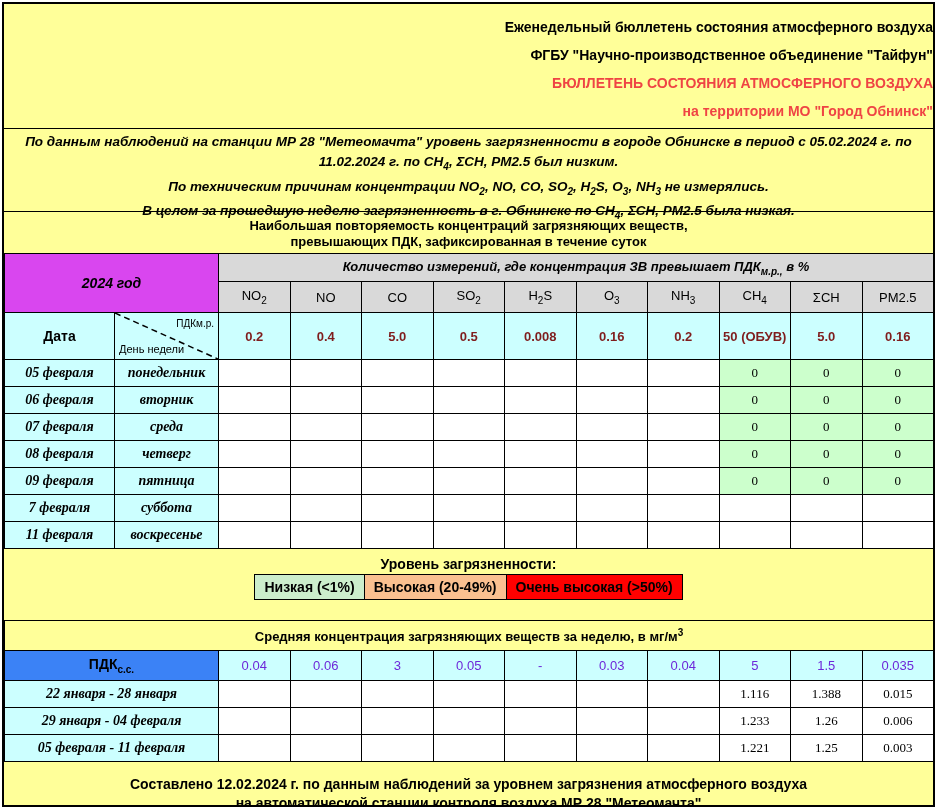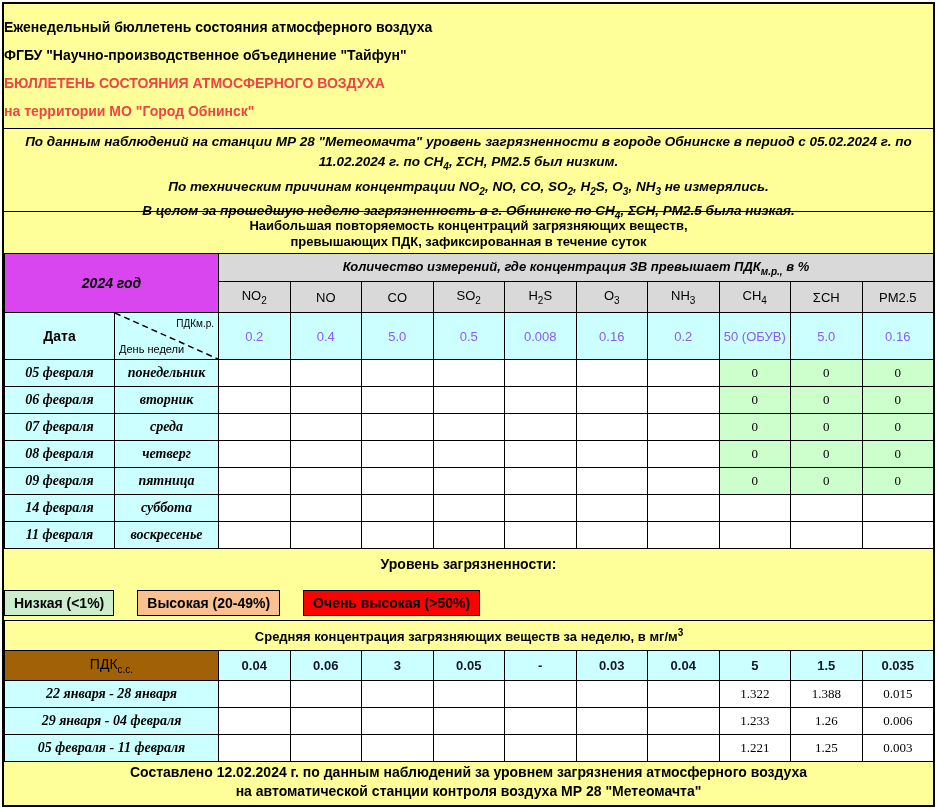"Еженедельный бюллетень состояния" .hdr .line { text-align: left -> right }
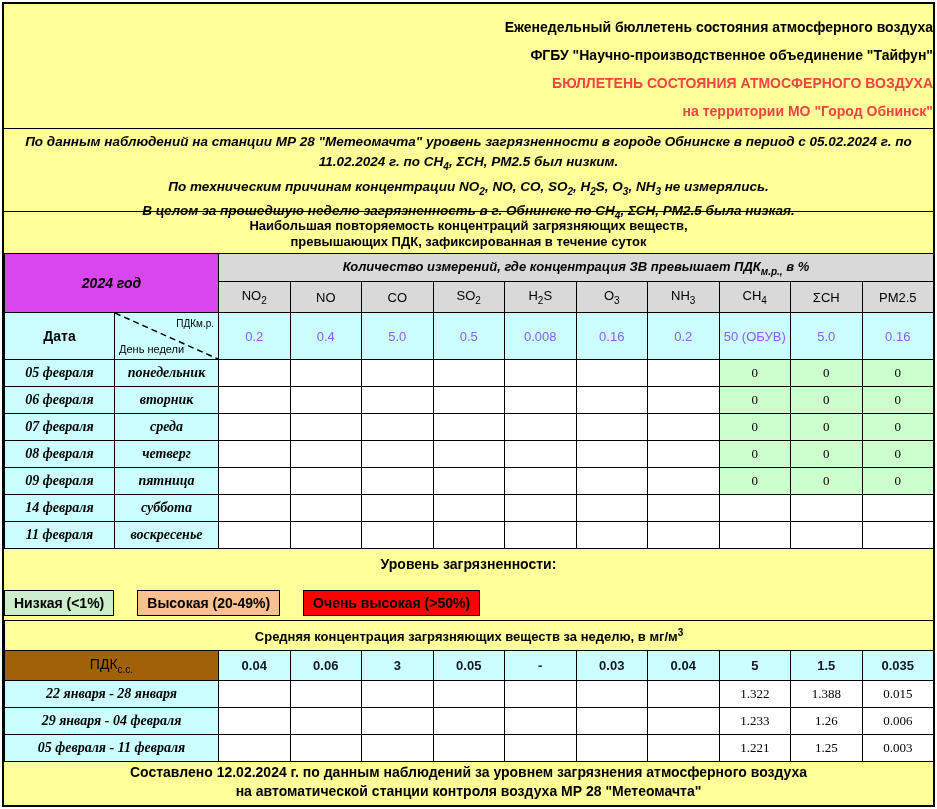"0.2" td.pdkv { color: #8b5cf6 -> #7f1d1d; font-weight: normal -> bold }
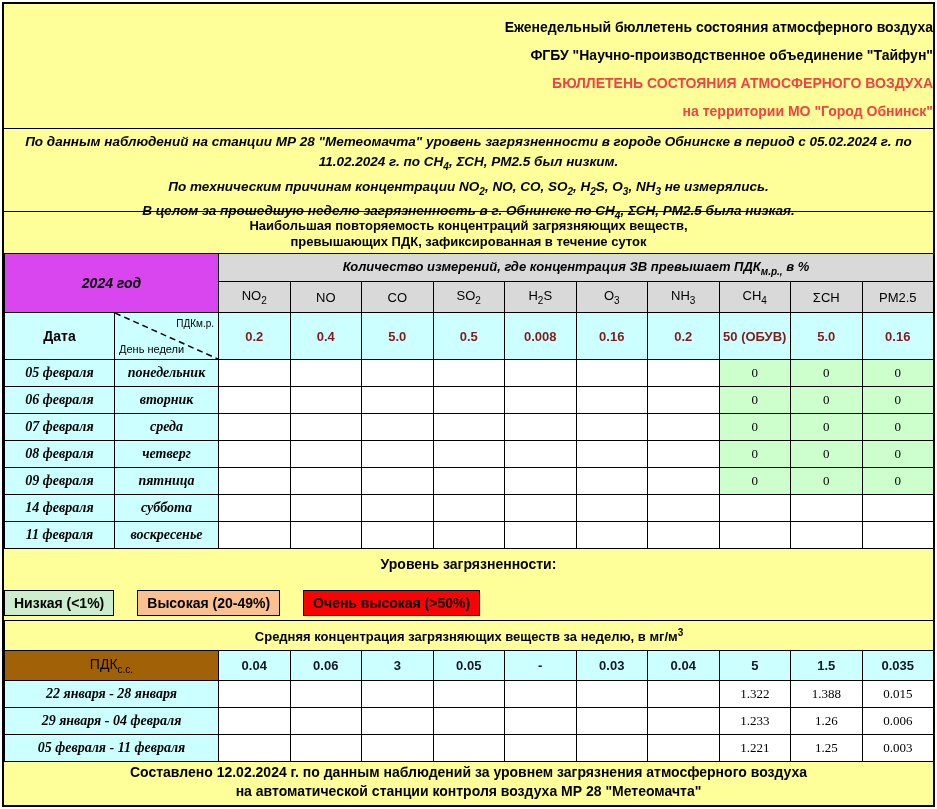"14 февраля" td.date { text: 14 -> 7 }
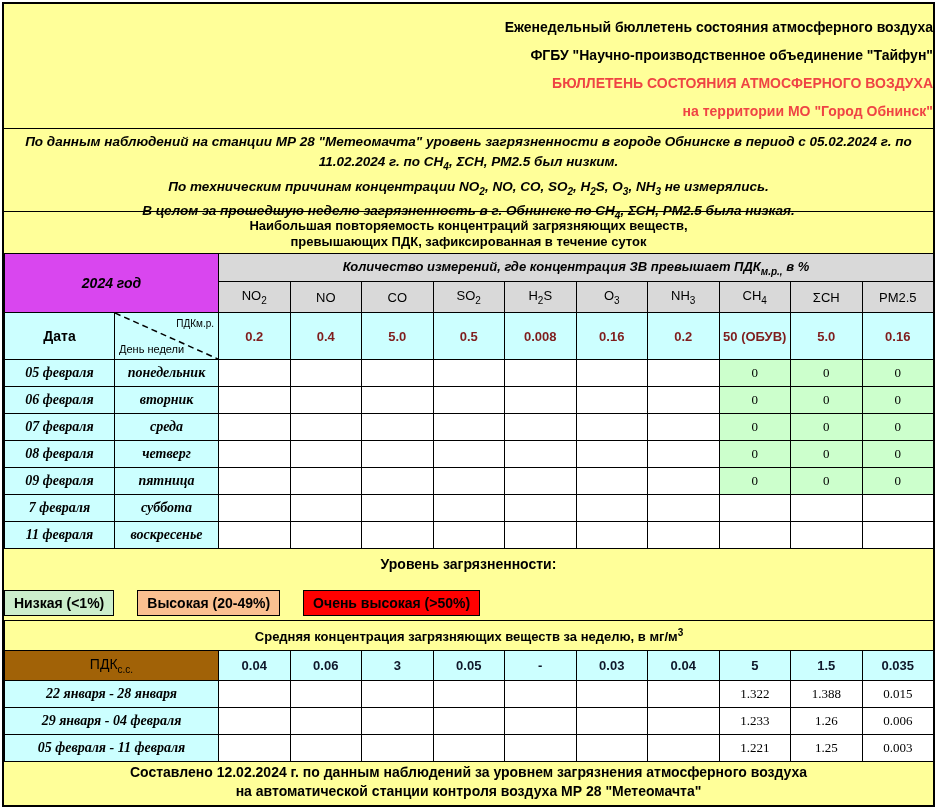"Уровень загрязненности:" .legend-title { margin-bottom: 18px -> 2px }
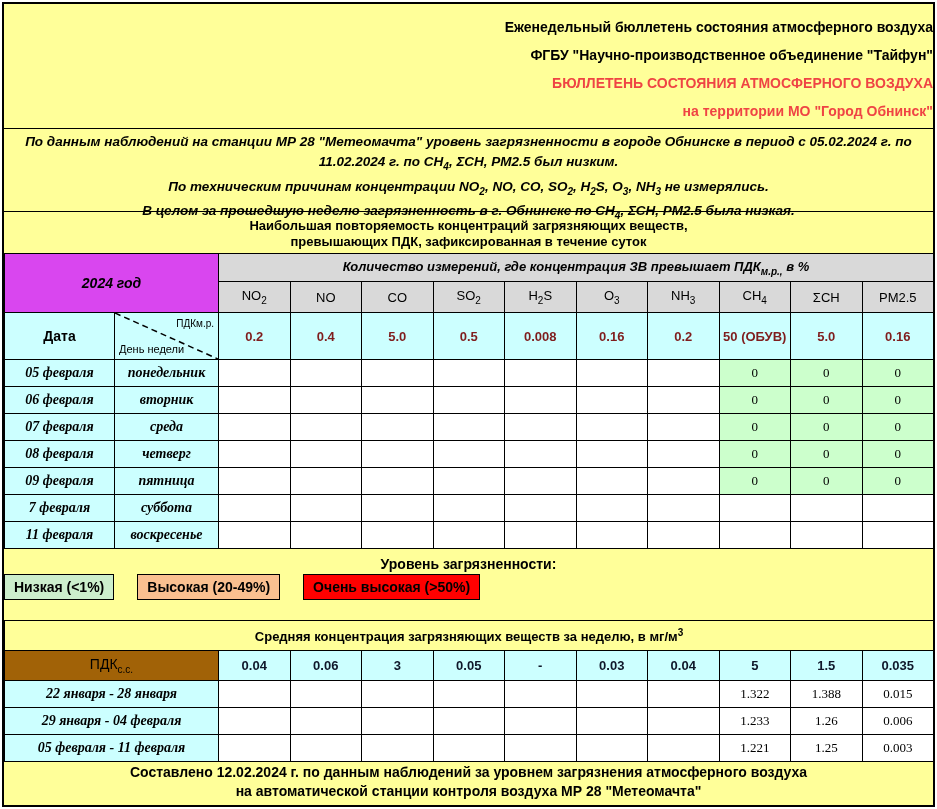"Низкая (<1%)" .legend-row { gap: 24px -> none; justify-content: none -> center }
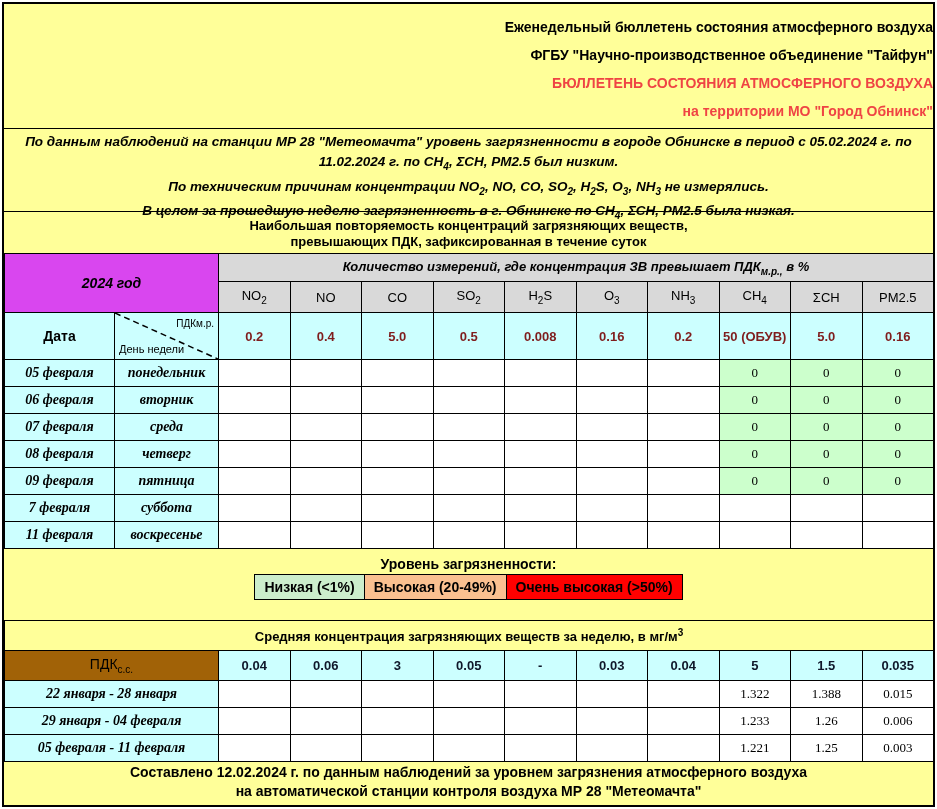"ПДКс.с." td.pdkss { background: #a16207 -> #3b82f6; font-weight: normal -> bold }
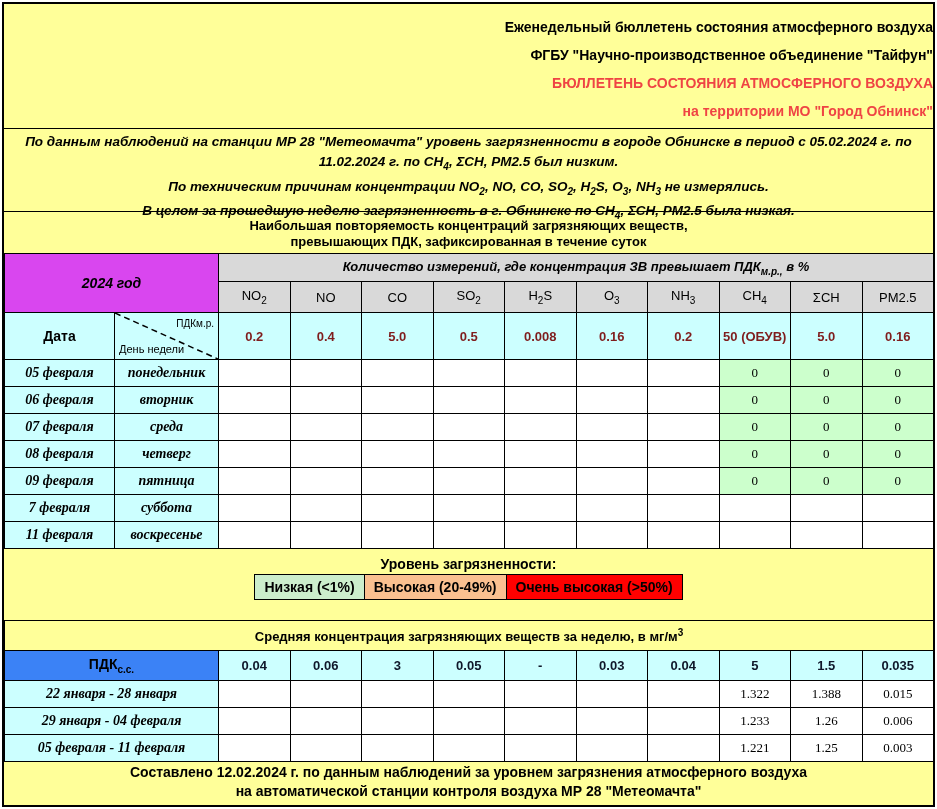"0.04" td.pdkssv { color: #0f172a -> #6d28d9; font-weight: bold -> normal }
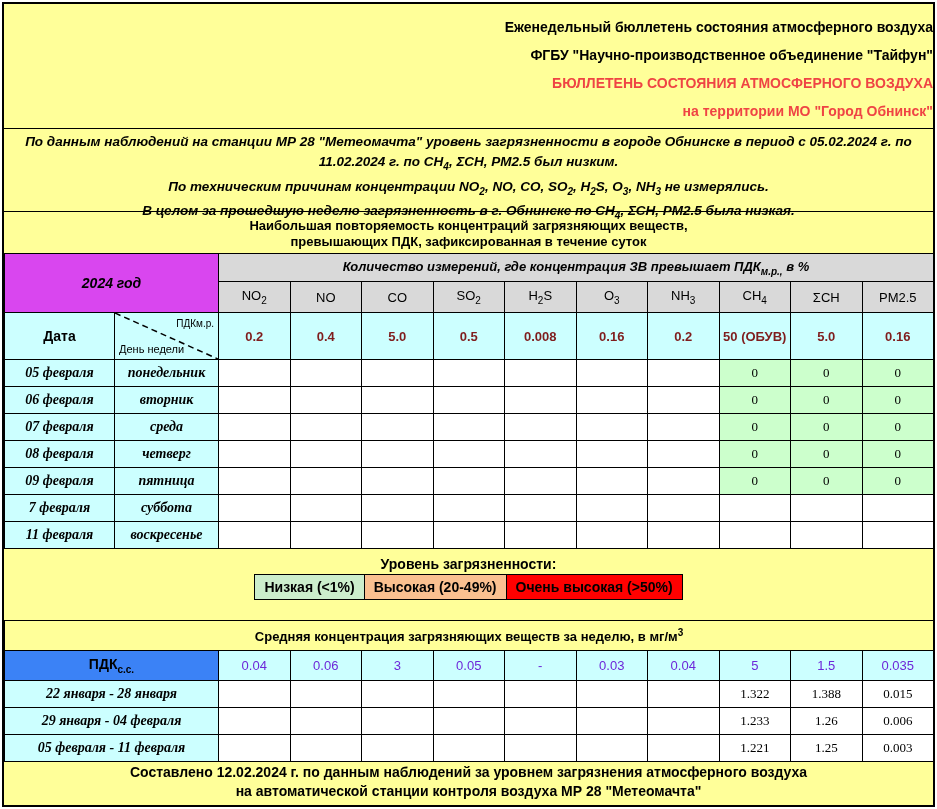"1.322" td.w { text: 1.322 -> 1.116 }
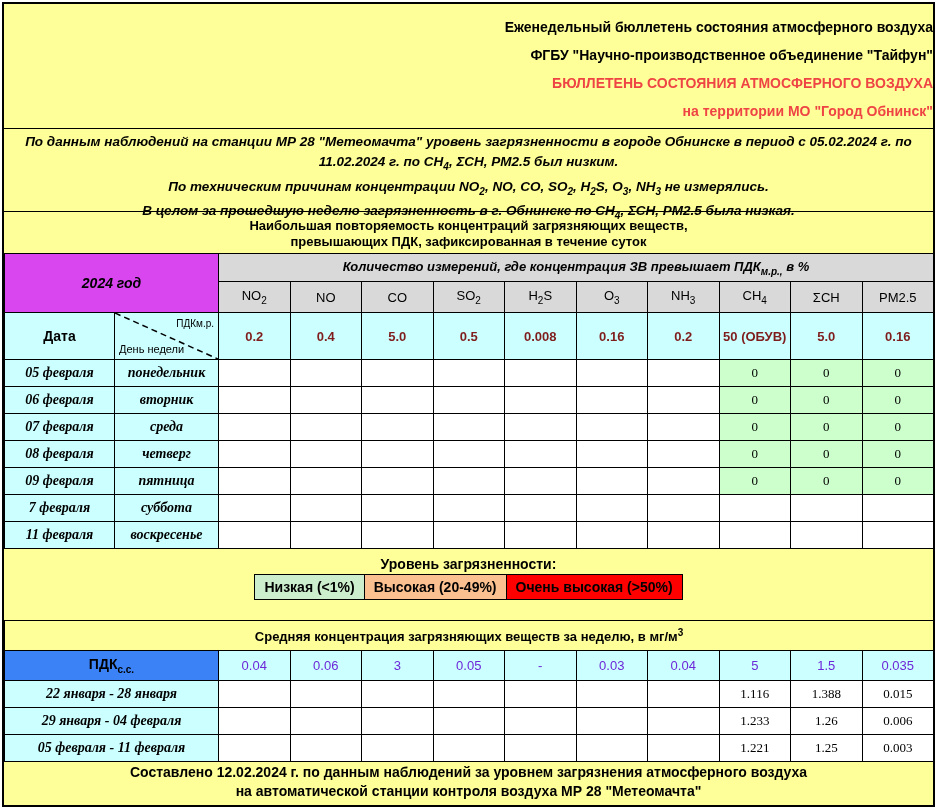"Составлено 12.02.2024 г. по данным" .footer { padding-top: 1px -> 13px }
